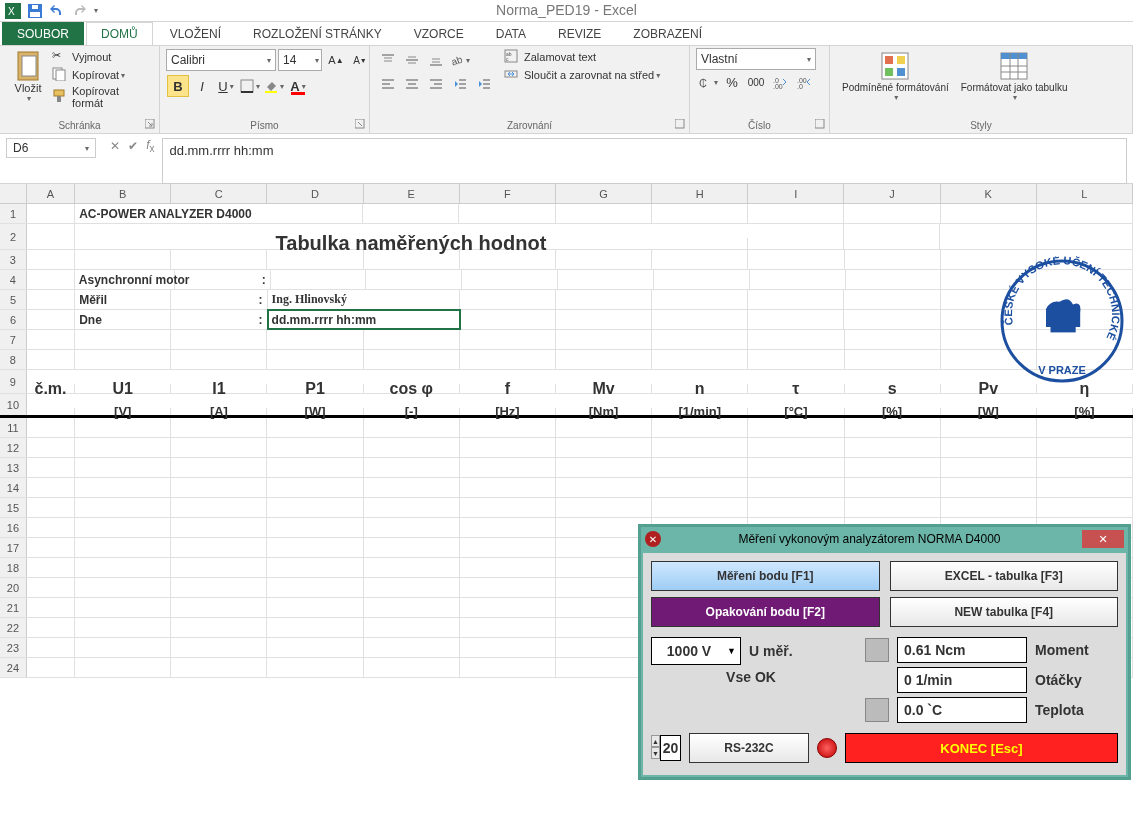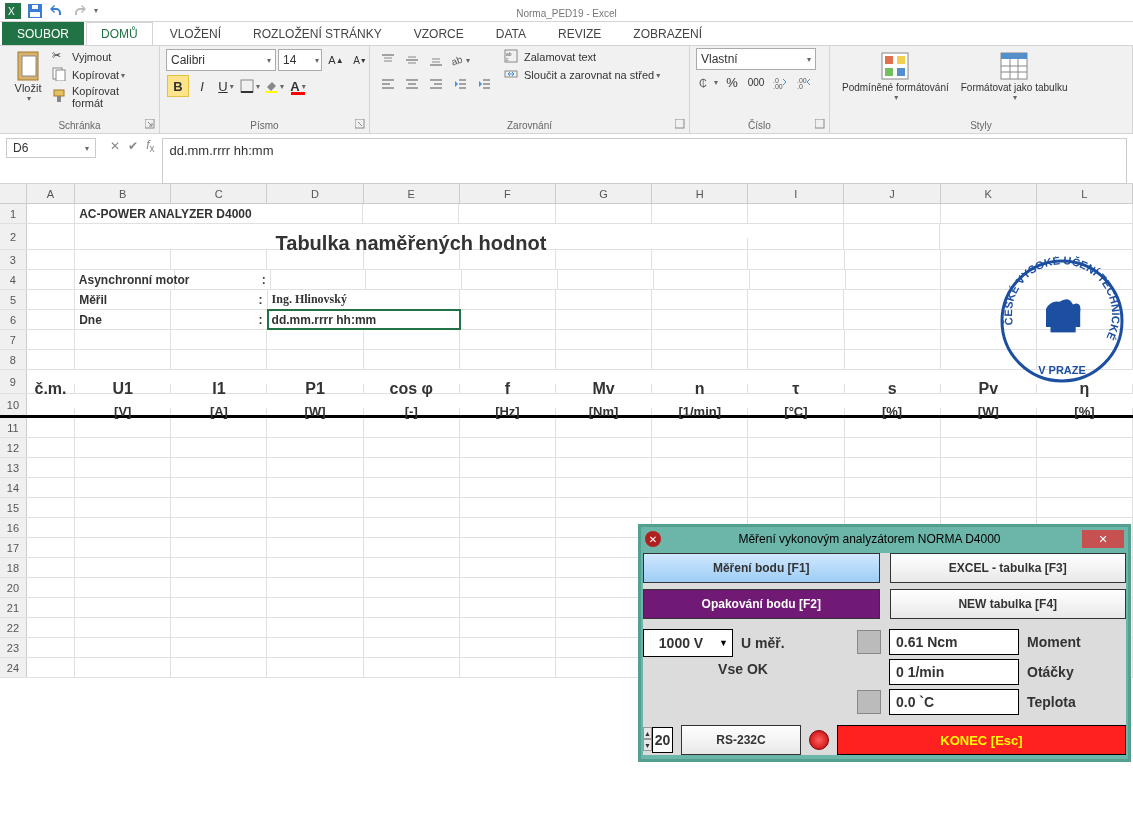"Norma_PED19 - Excel" .title-center { font-size: 10px -> 14px; top: 8px -> 2px }
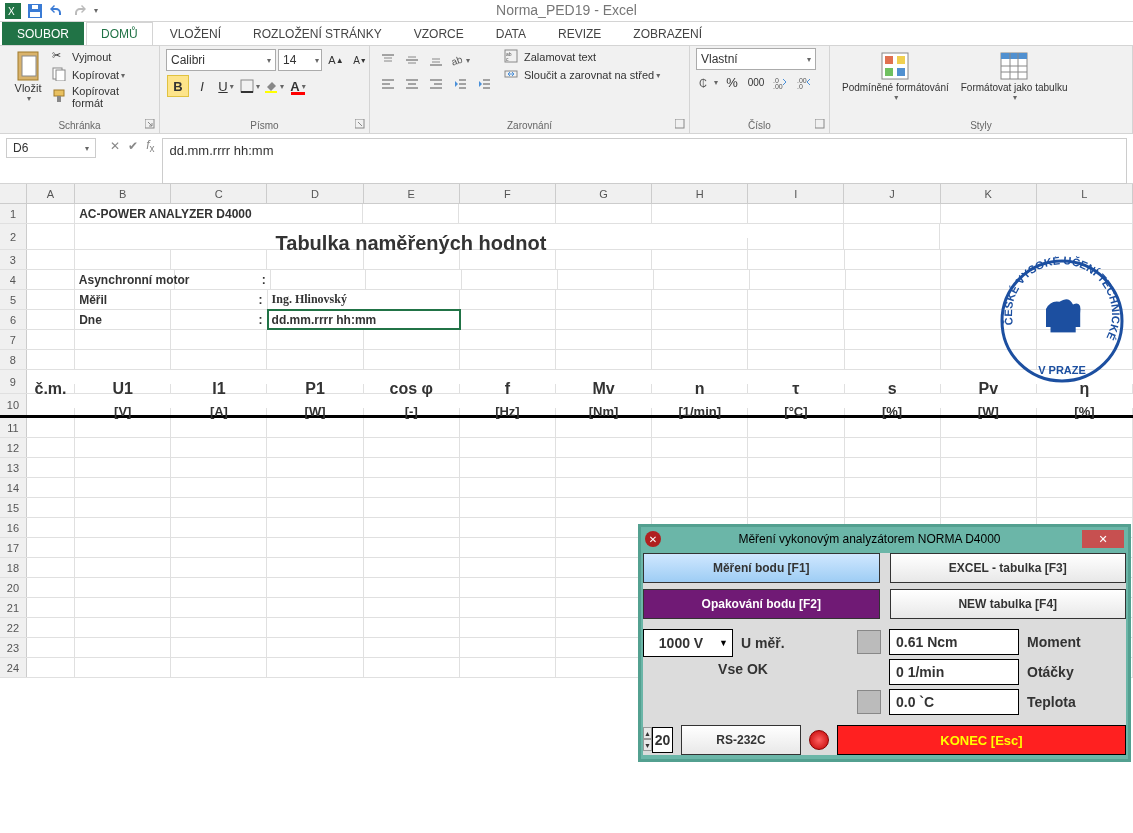"Měření bodu [F1]" .dlg-body { padding: none -> 8px }
